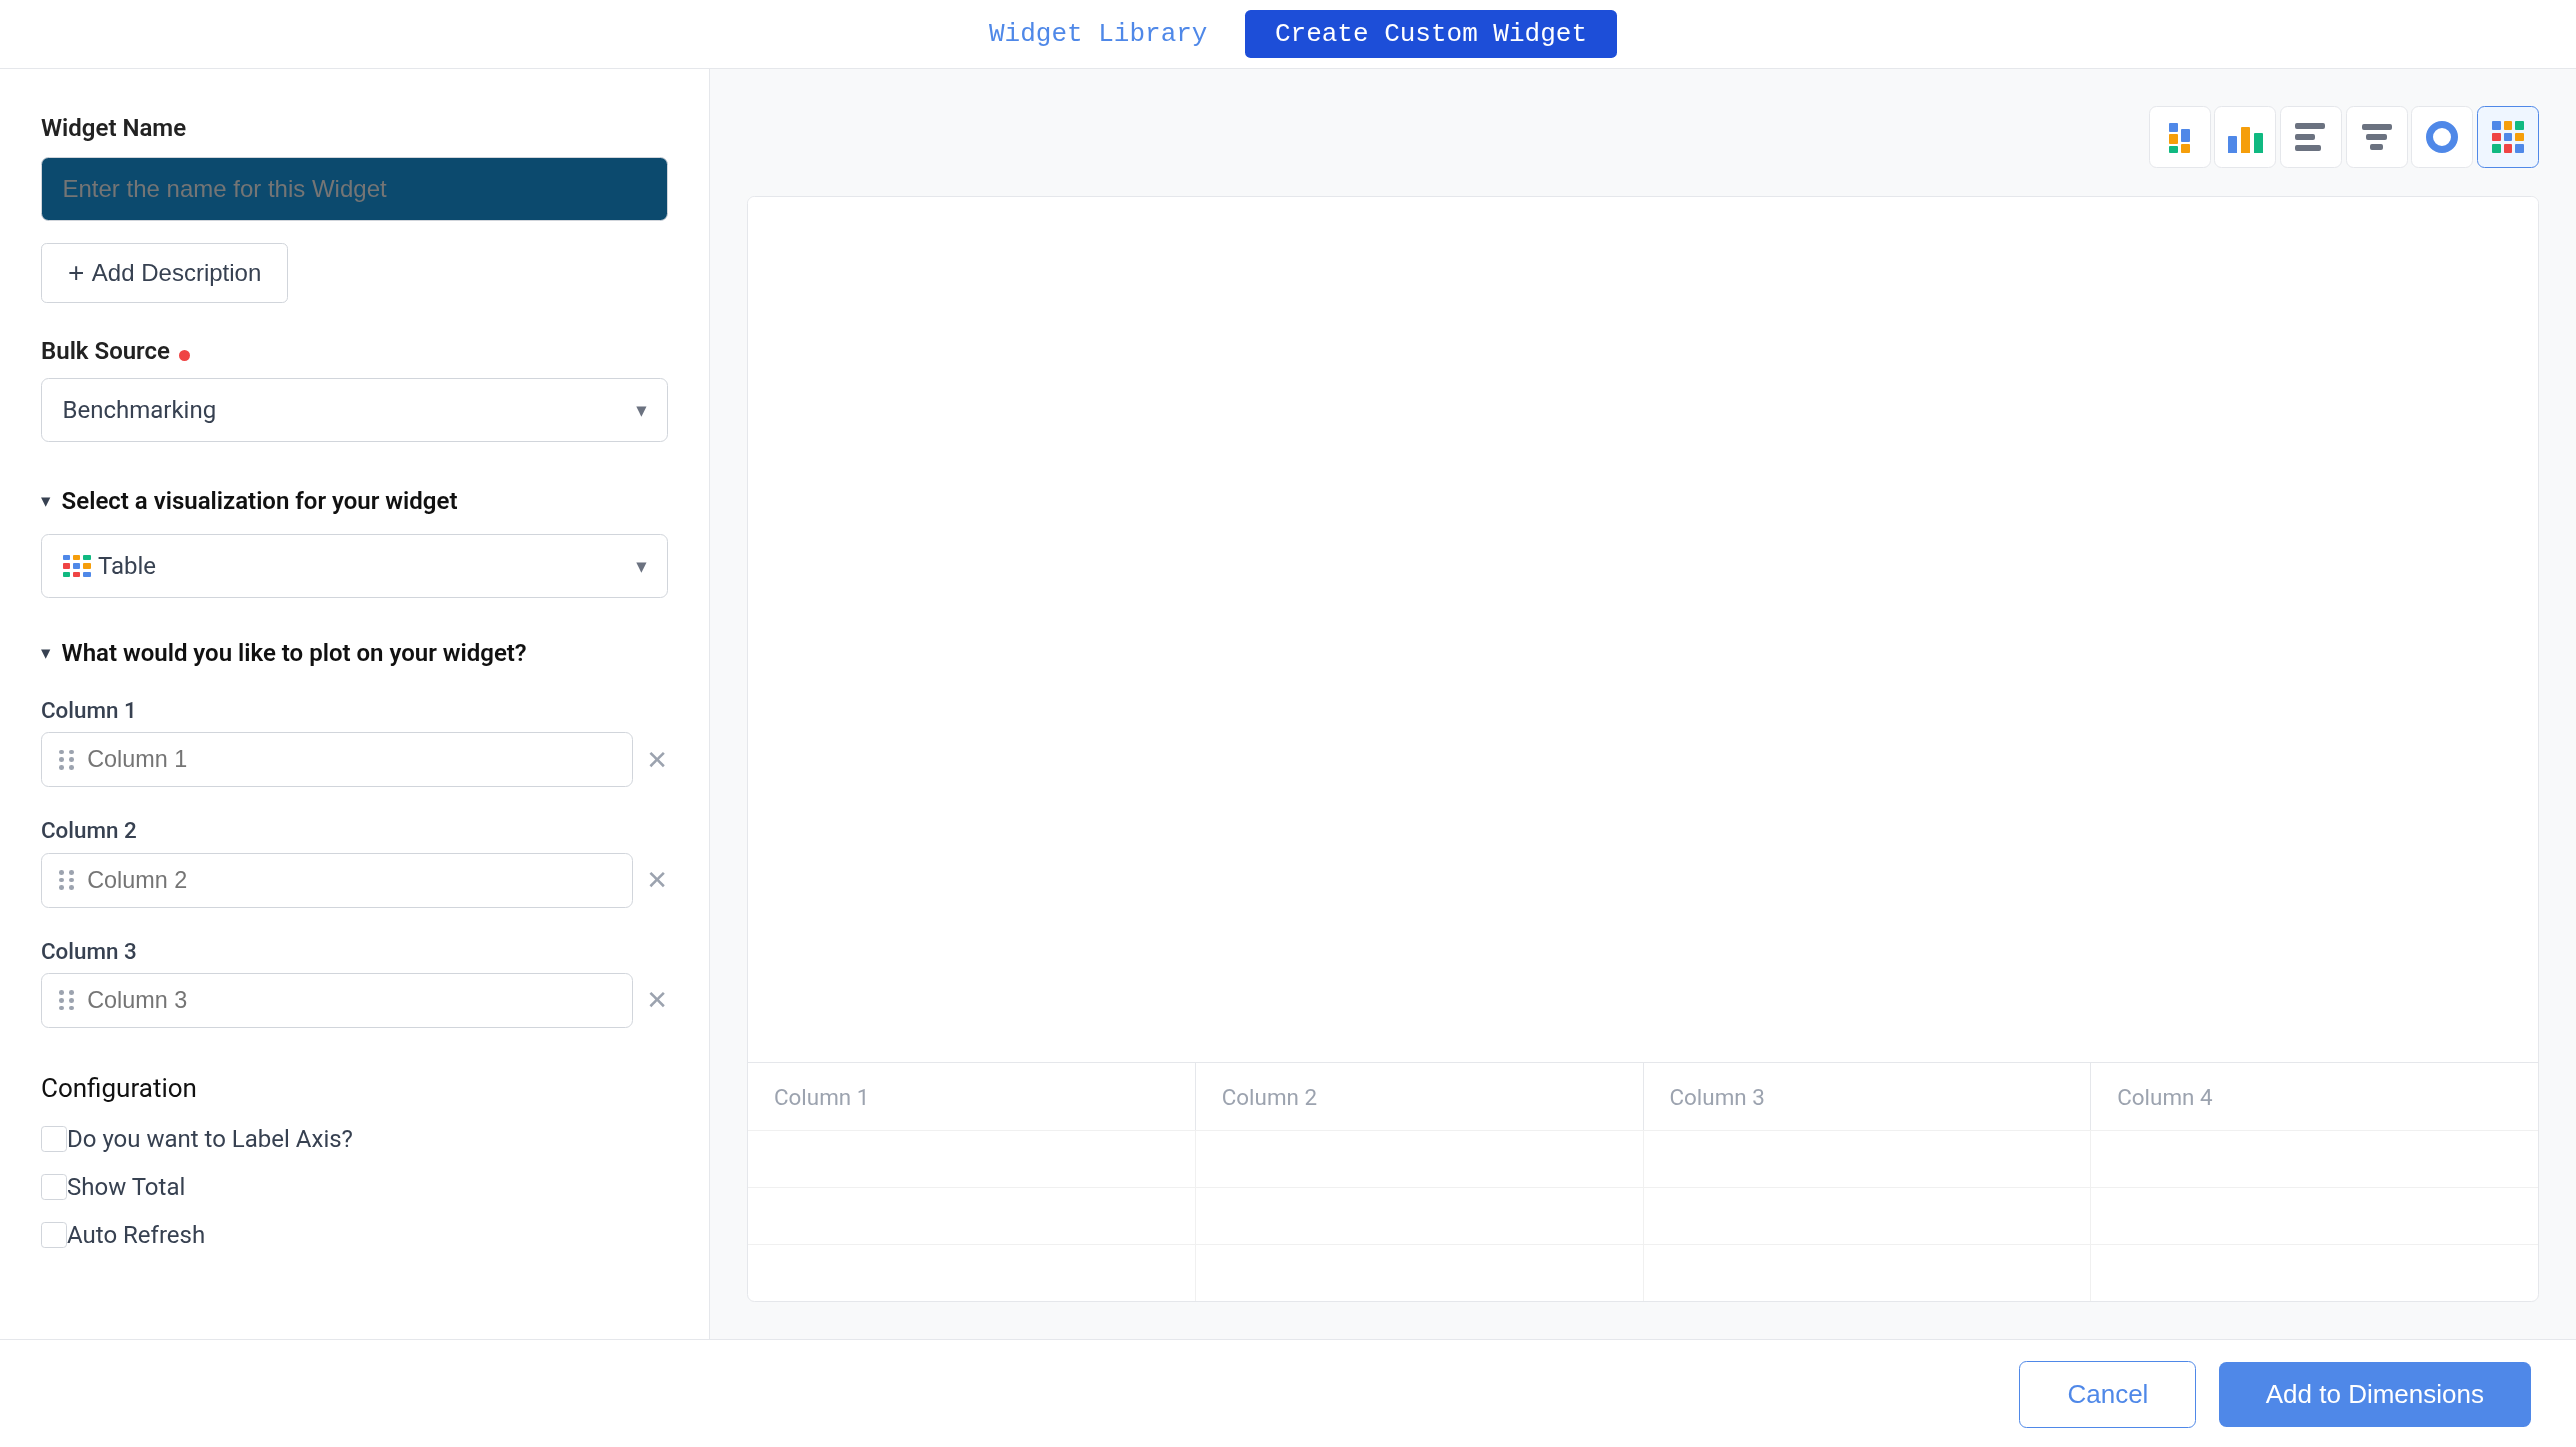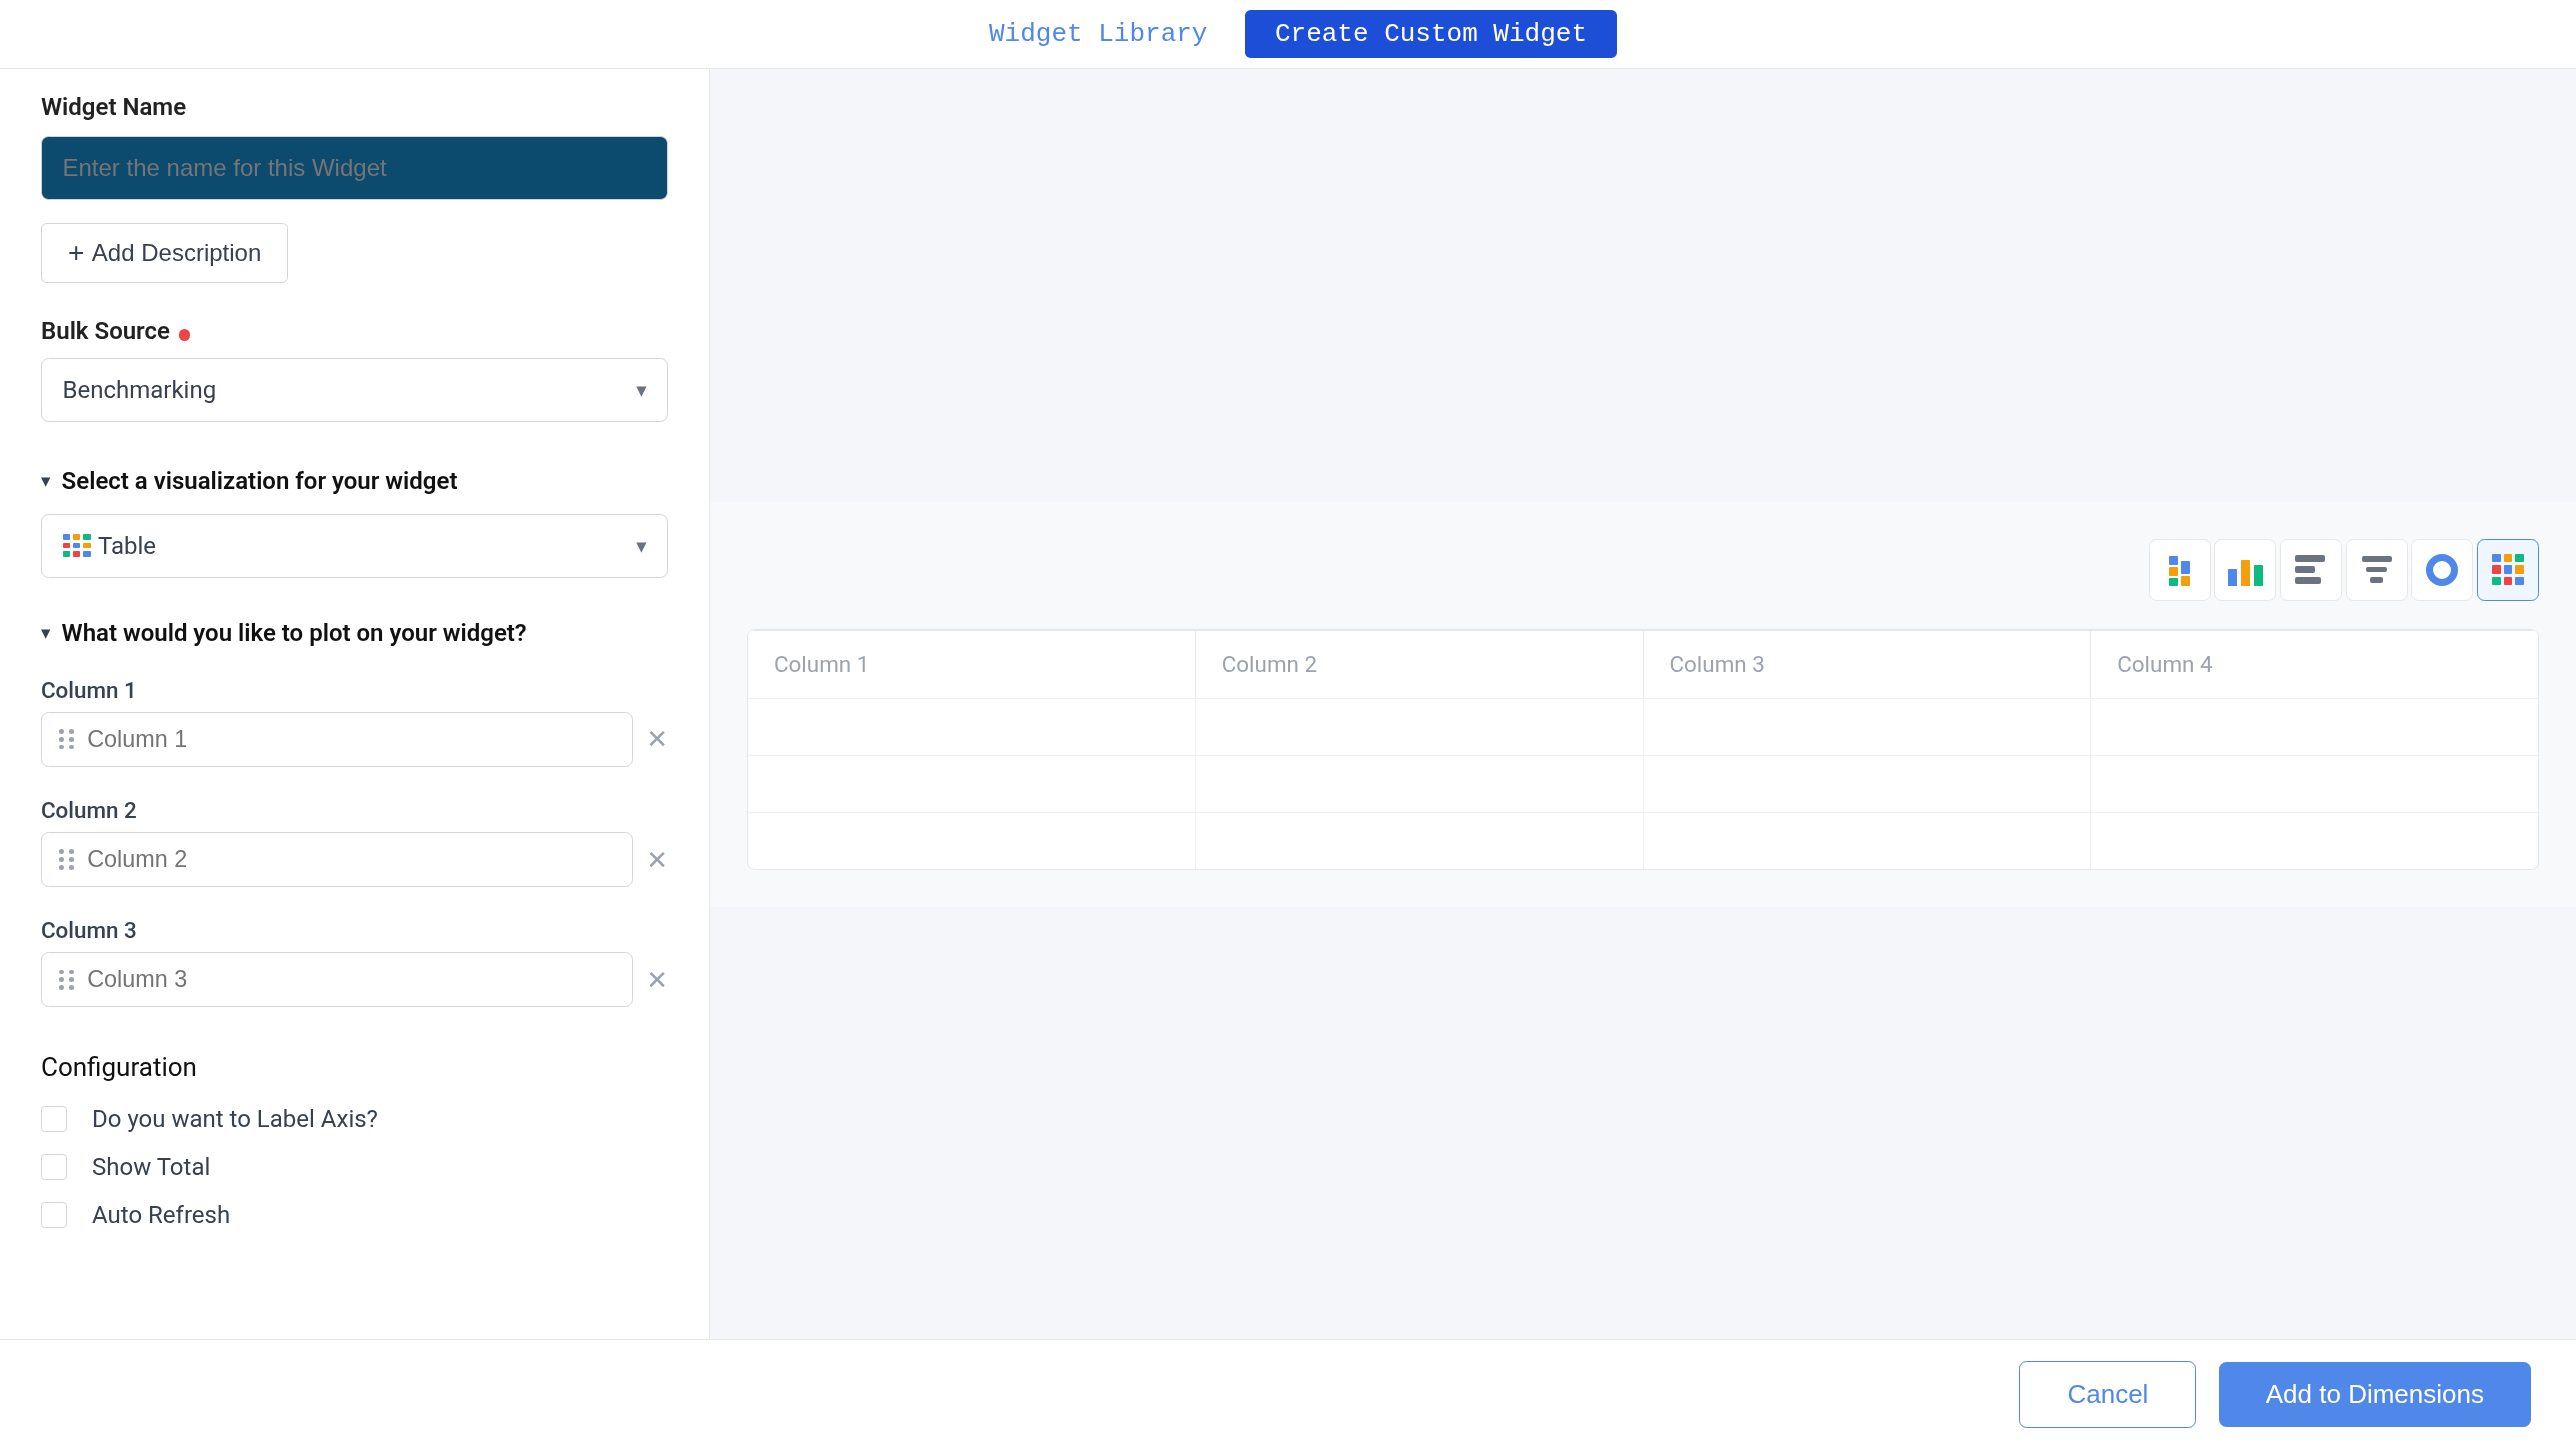"Widget Name" .main-content { align-items: center -> none }
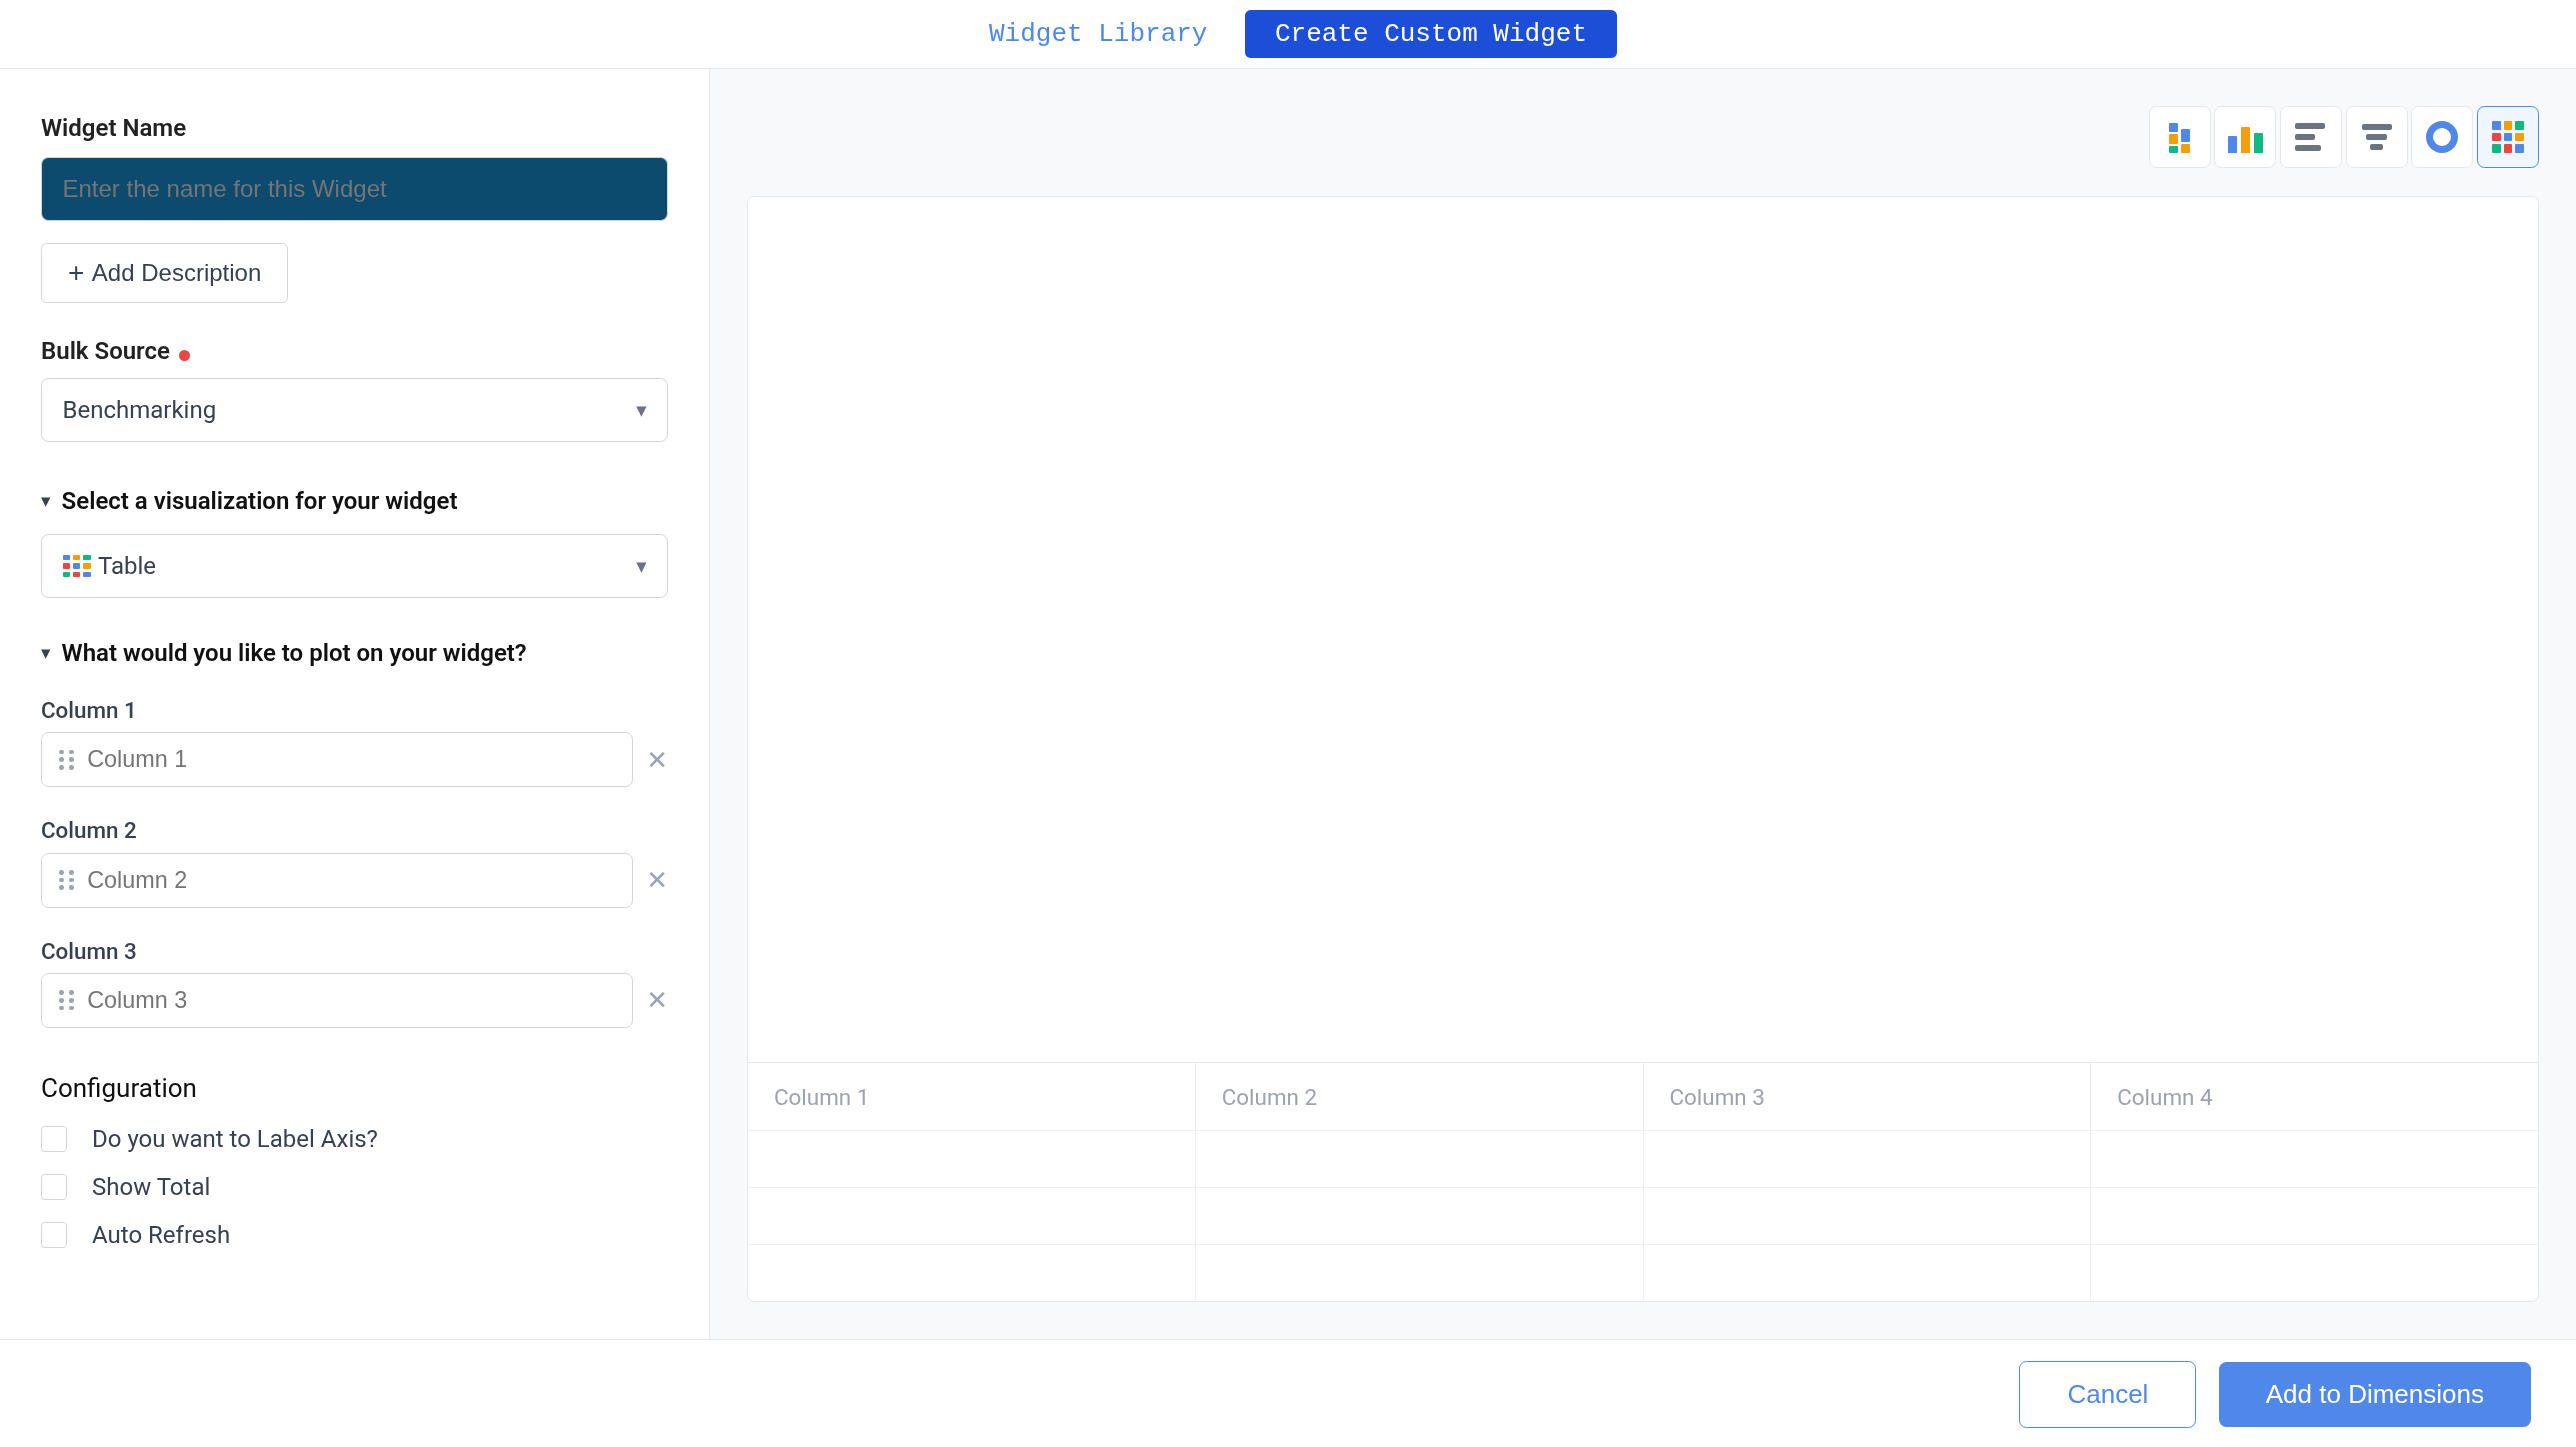"Do you want to Label" .checkbox-row { gap: 25px -> 0 }
